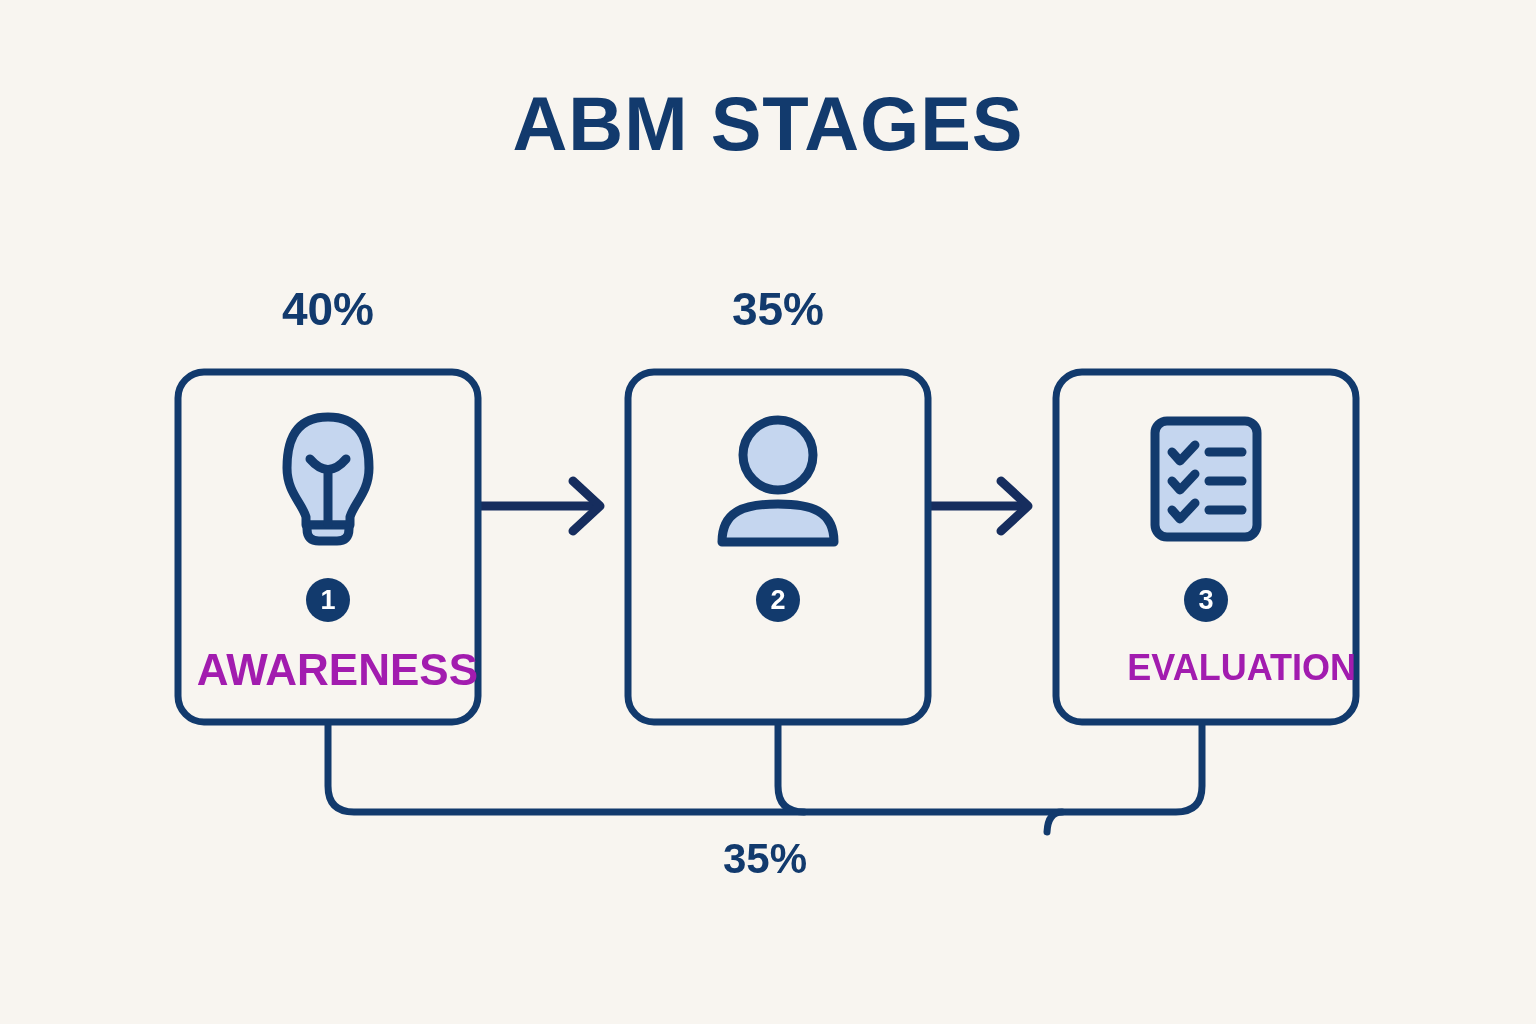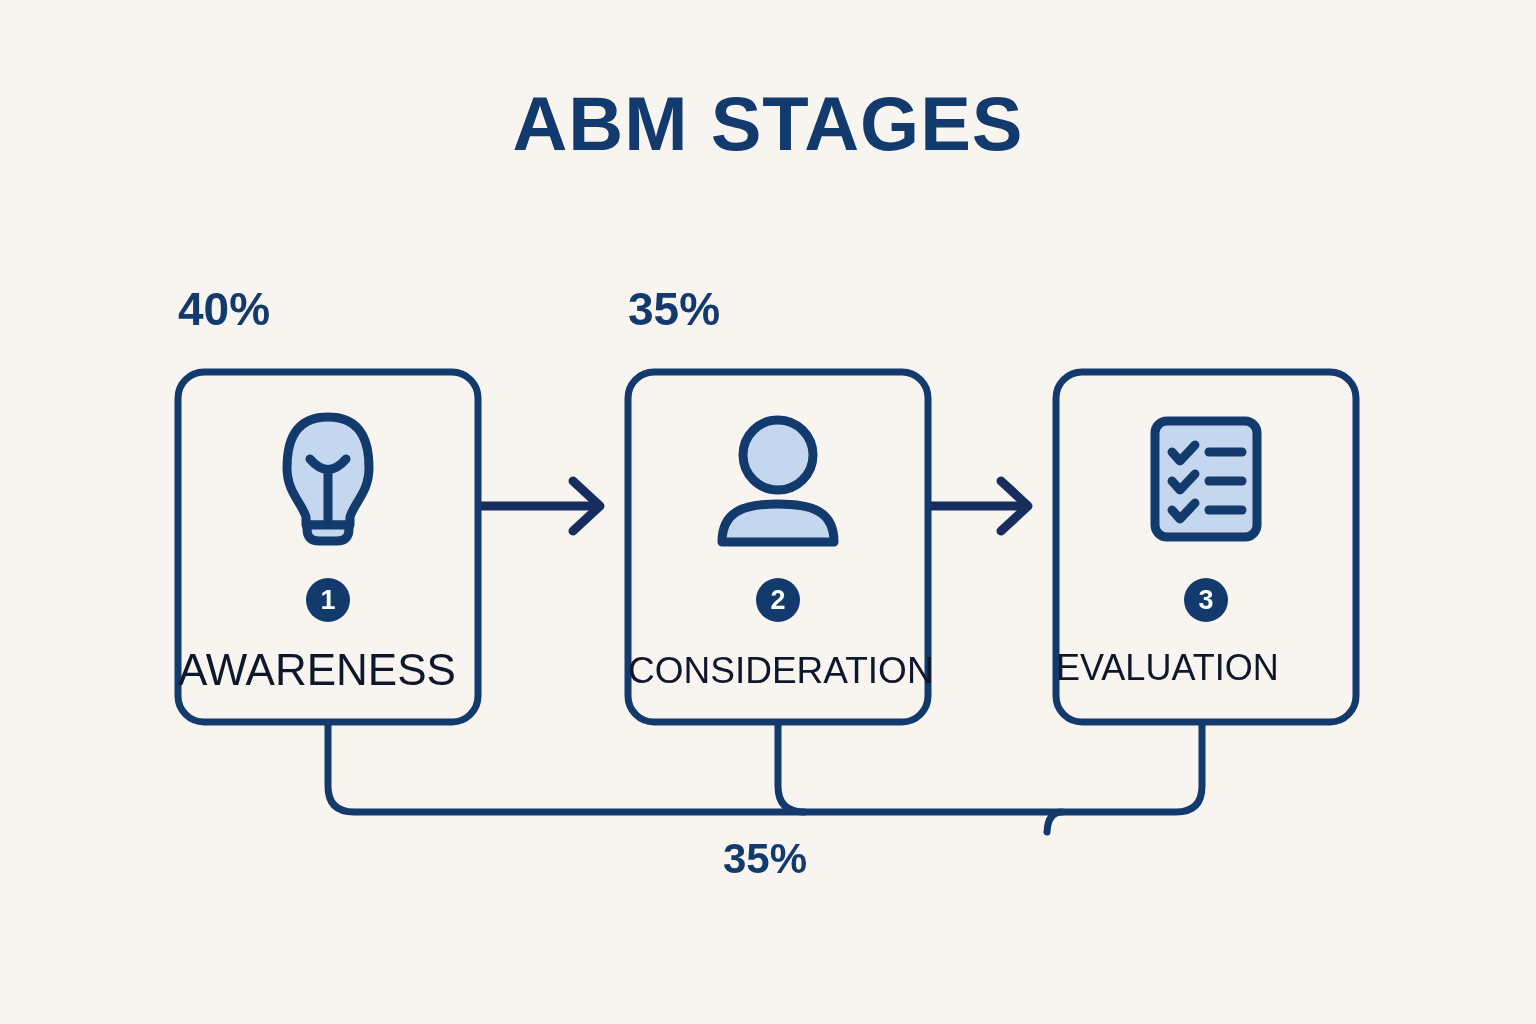"40%" .pct-top { text-align: none -> center }
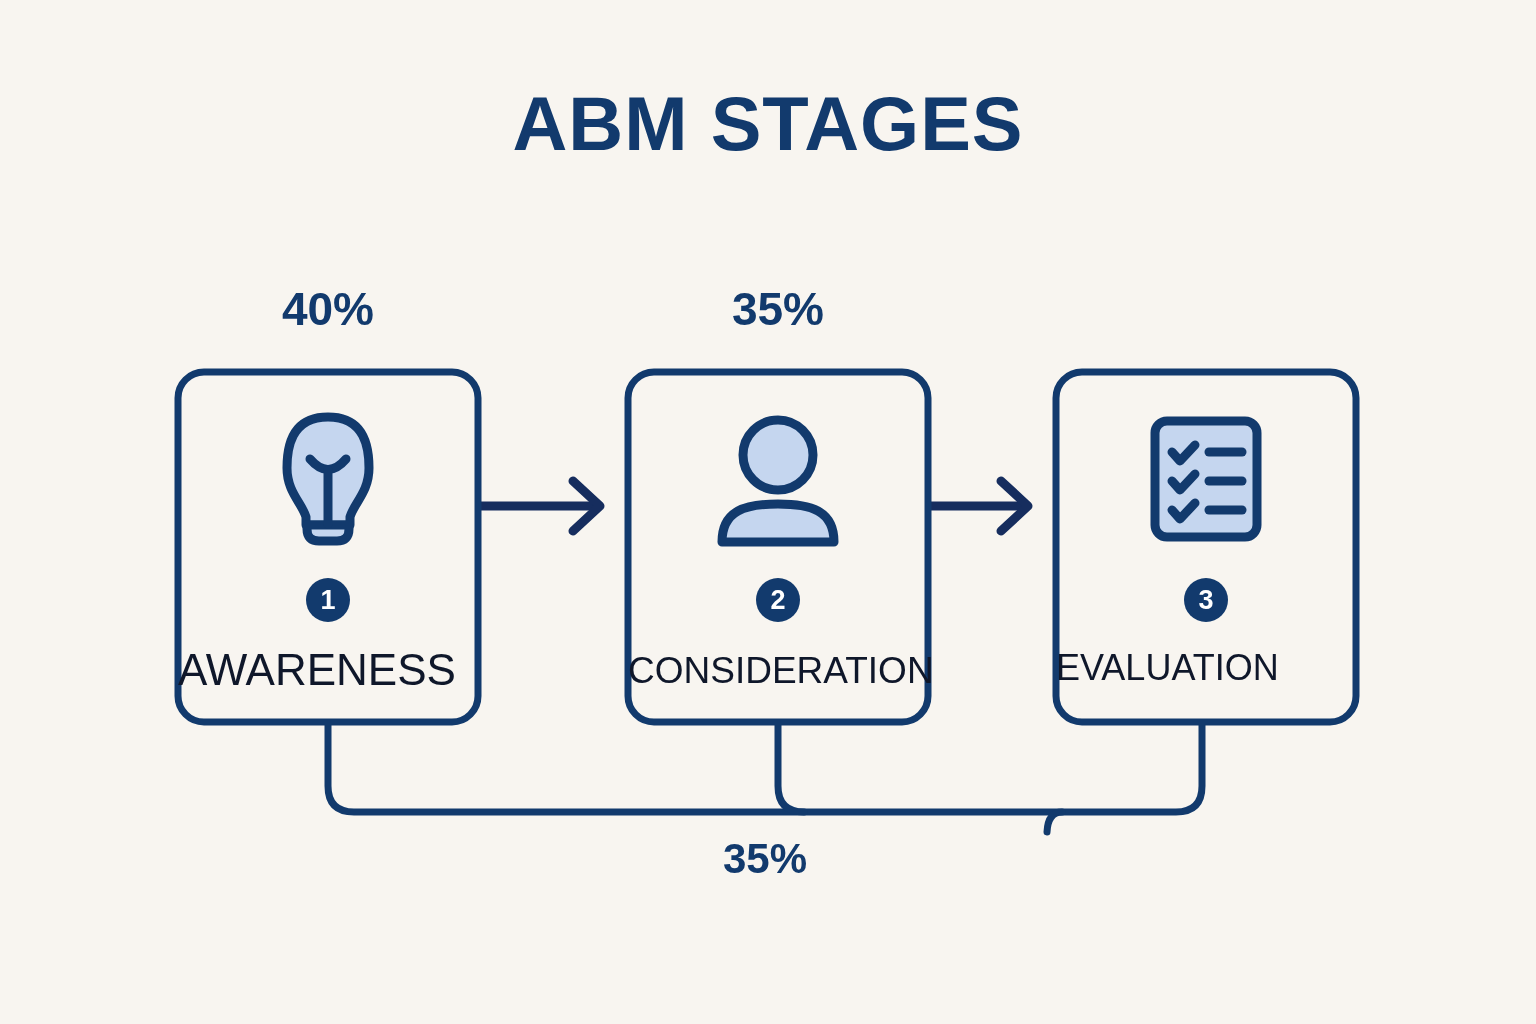"AWARENESS" .card-label { color: #0f172a -> #a21caf; font-weight: 400 -> 700; text-align: left -> right }
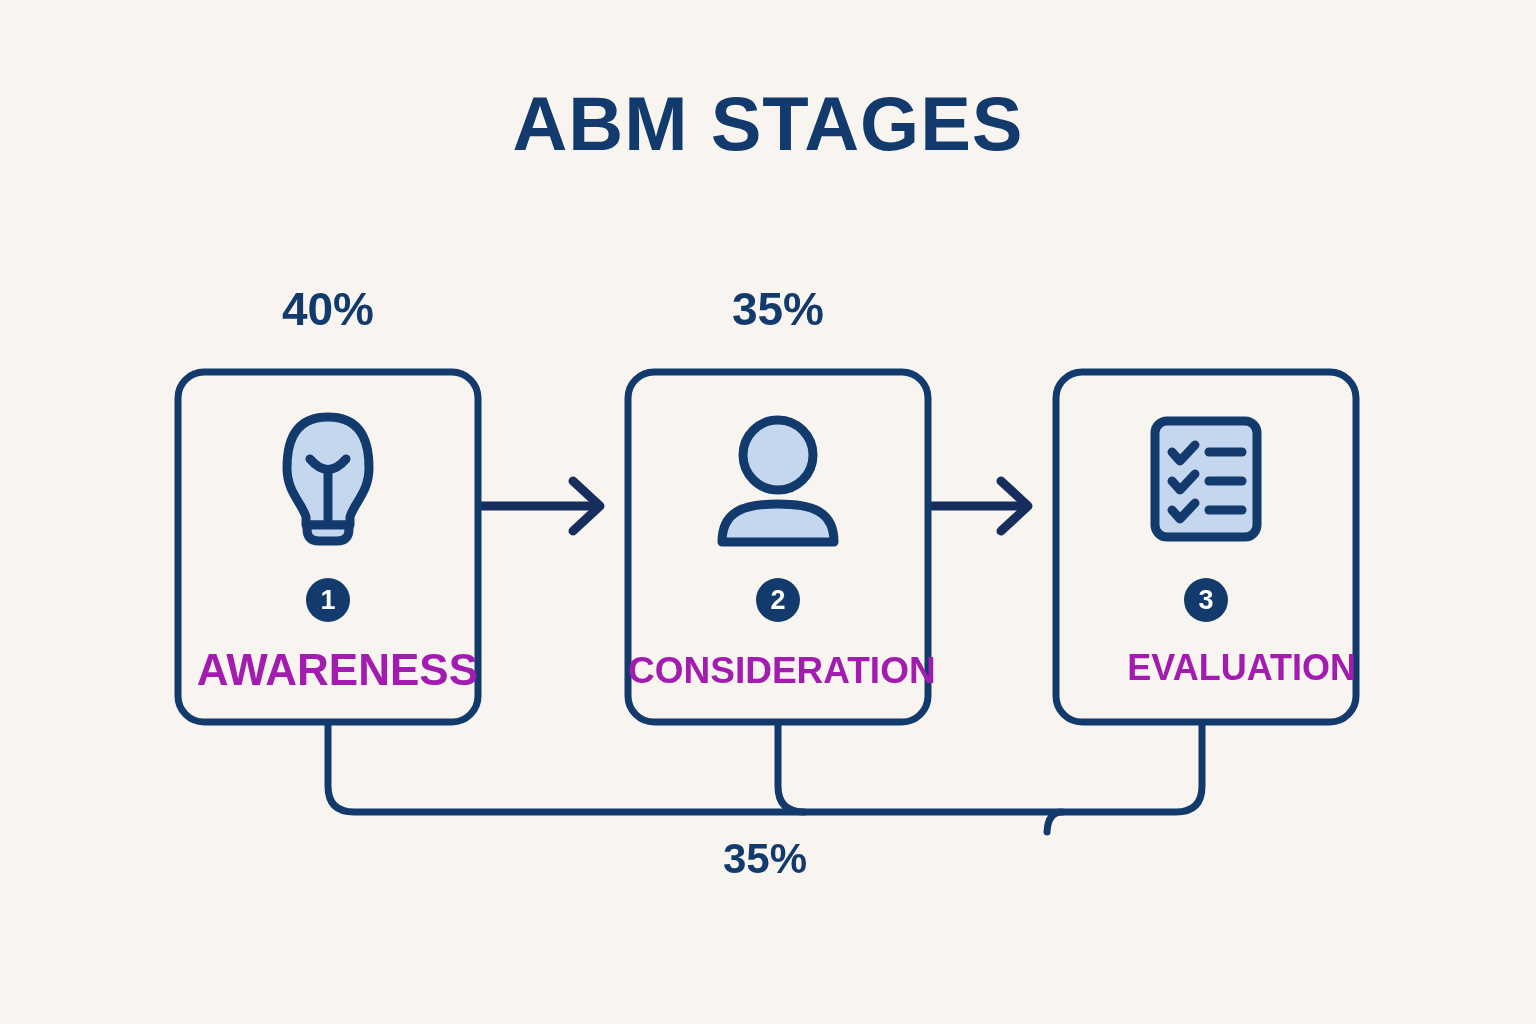"CONSIDERATION" div.card-label { html: <div>CONSIDERATION</div> -> none }
